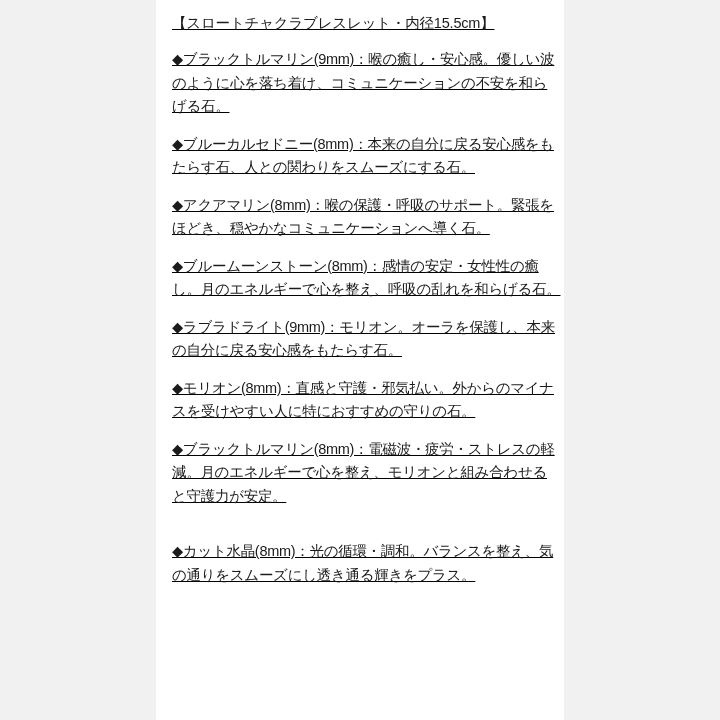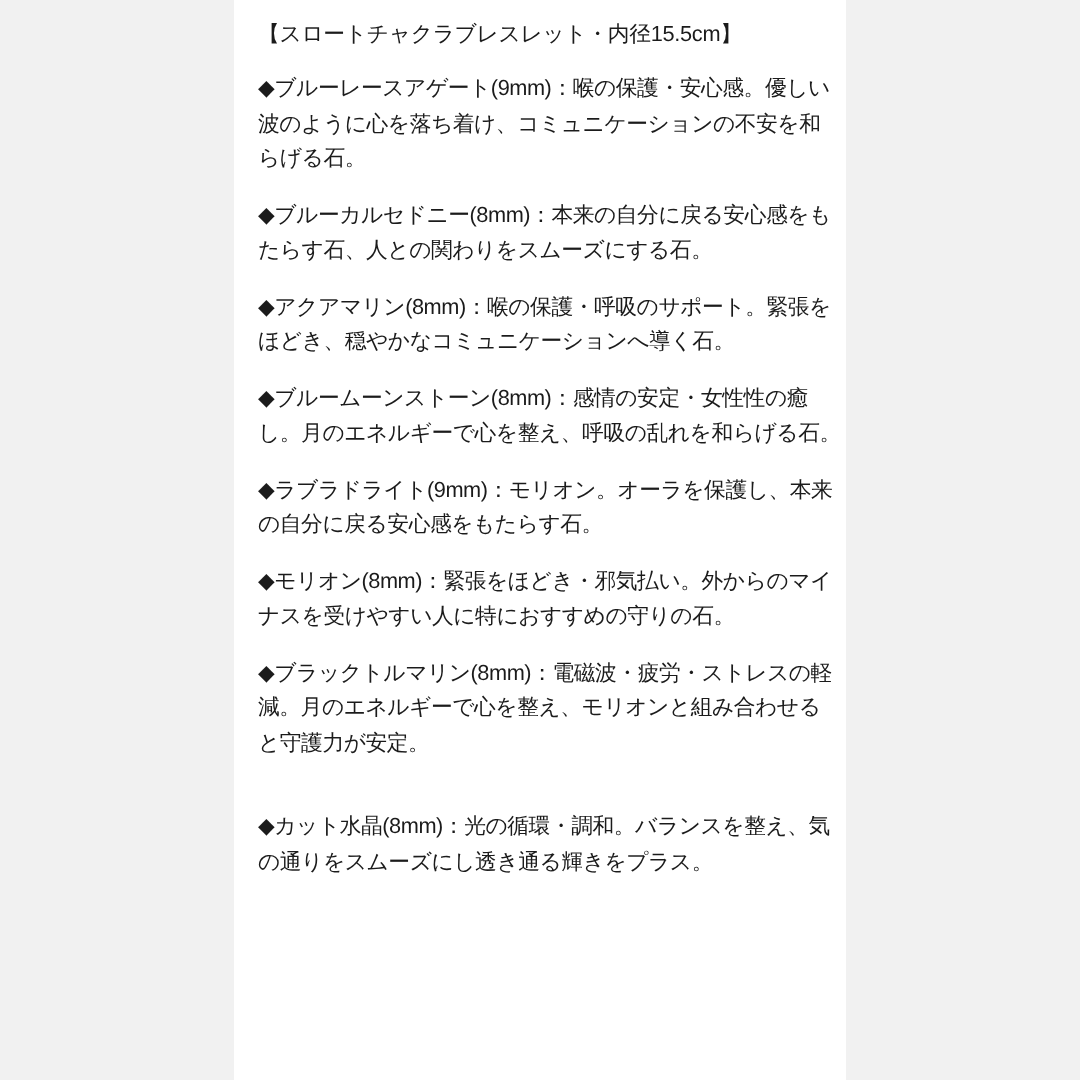"【スロートチャクラブレスレット・内径15.5cm】" #doc { text-decoration: none -> underline }
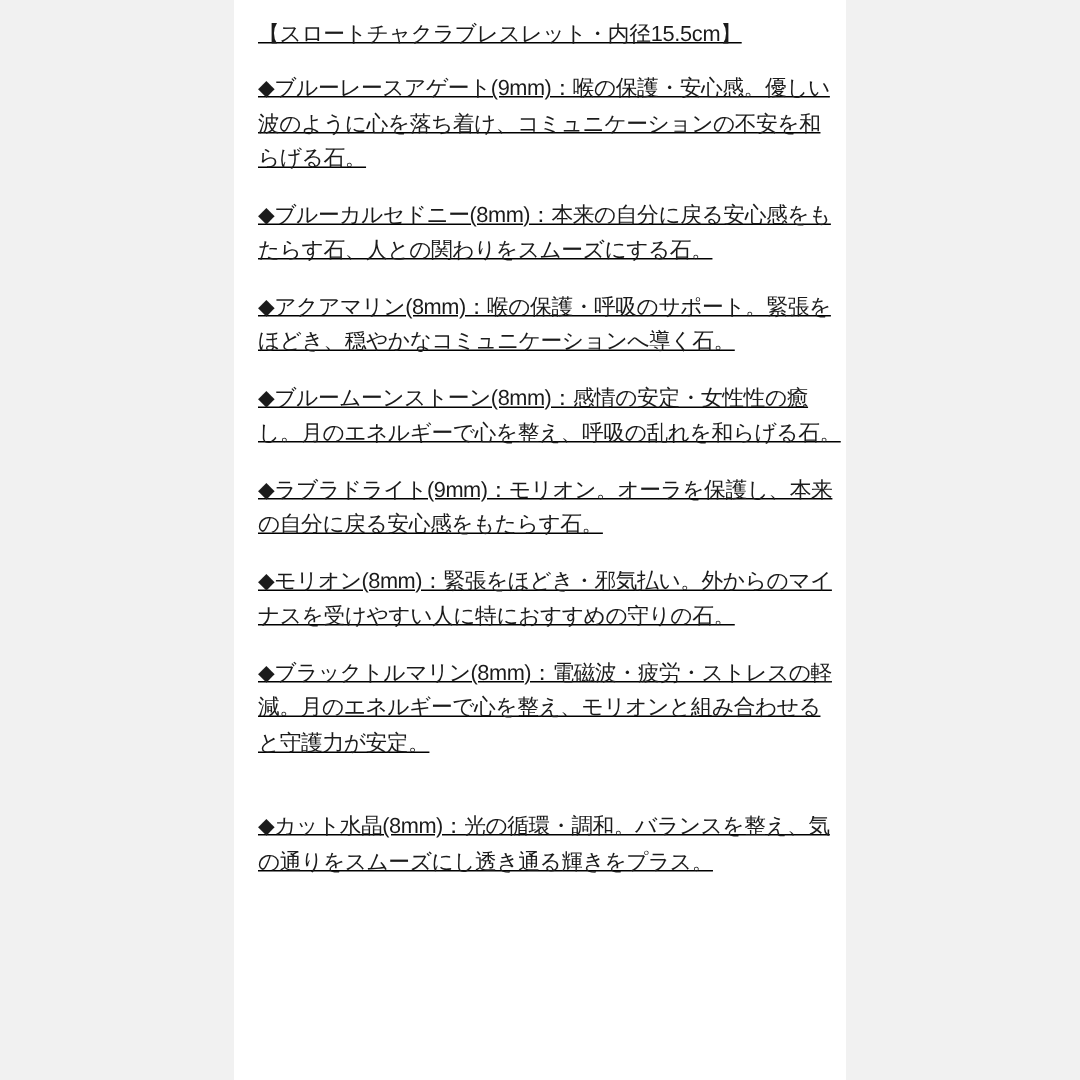"◆ブルーレースアゲート(9mm)：喉の保護・安心感。優しい波のように心を落ち着け" p.block { text: ルーレースアゲート(9mm)：喉の保護 -> ラックトルマリン(9mm)：喉の癒し }
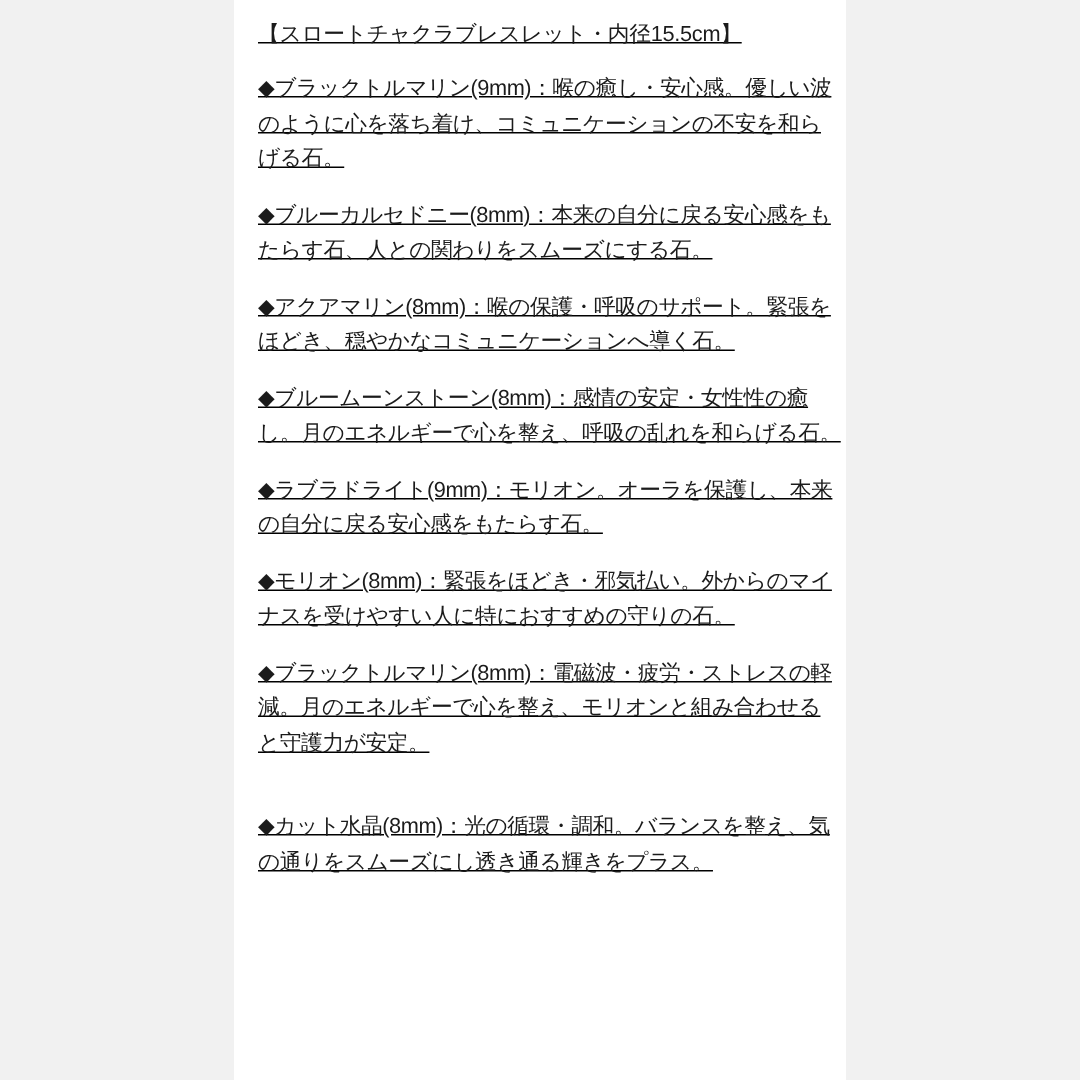"◆モリオン(8mm)：緊張をほどき・邪気払い。外からのマイナスを受けやすい人に特" p.block { text: 緊張をほどき -> 直感と守護 }
